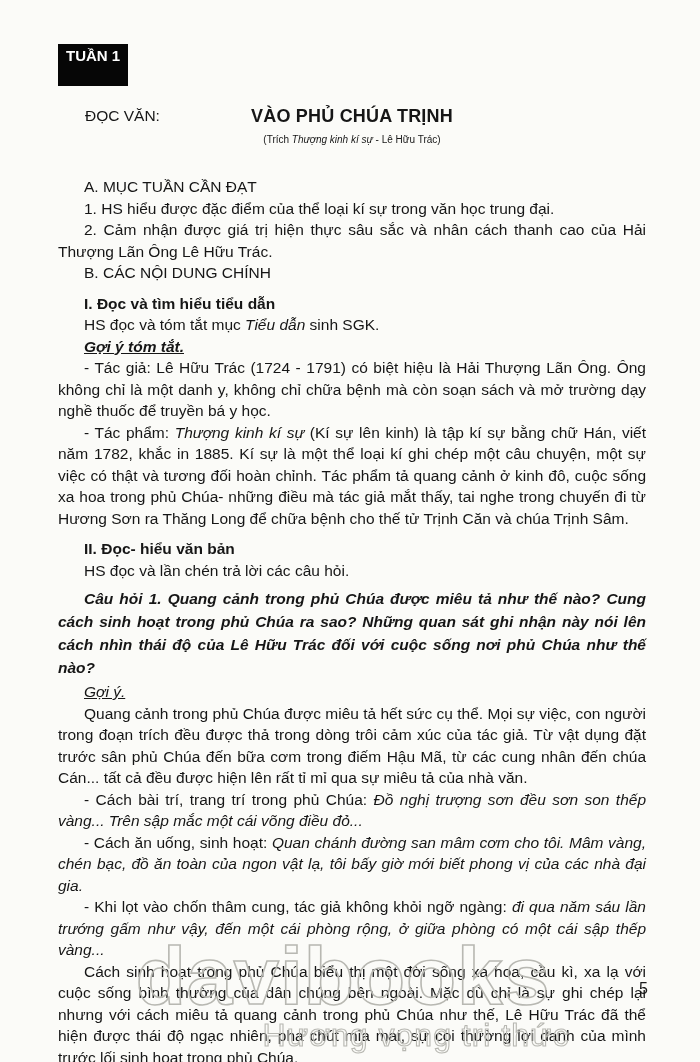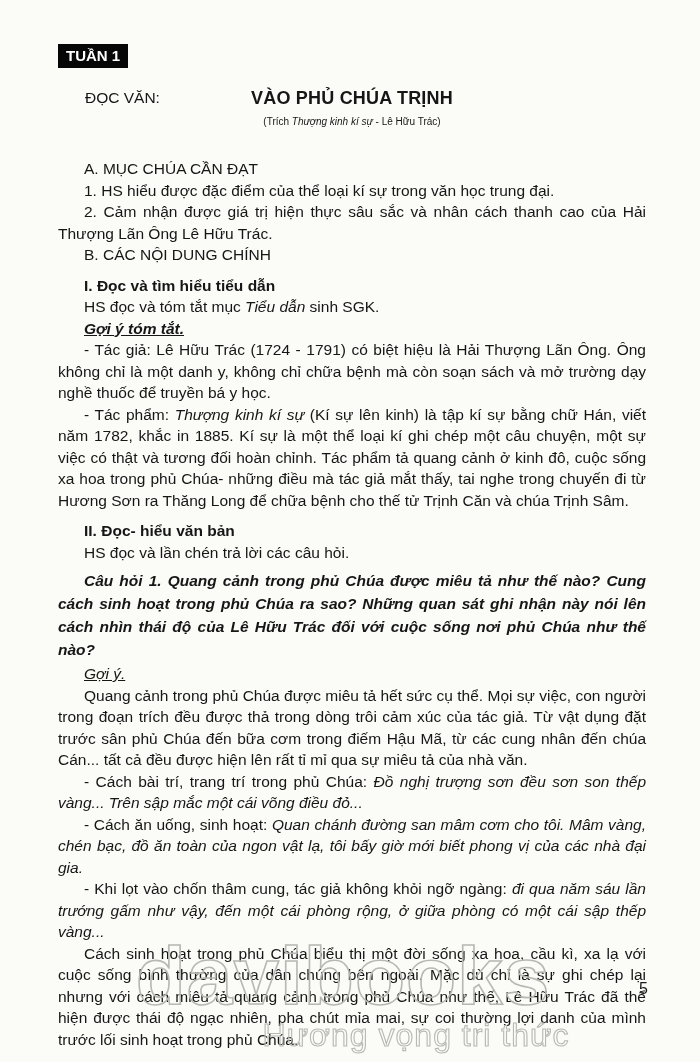"TUẦN 1" .badge { padding: 3px 8px 4px -> 3px 8px 22px }
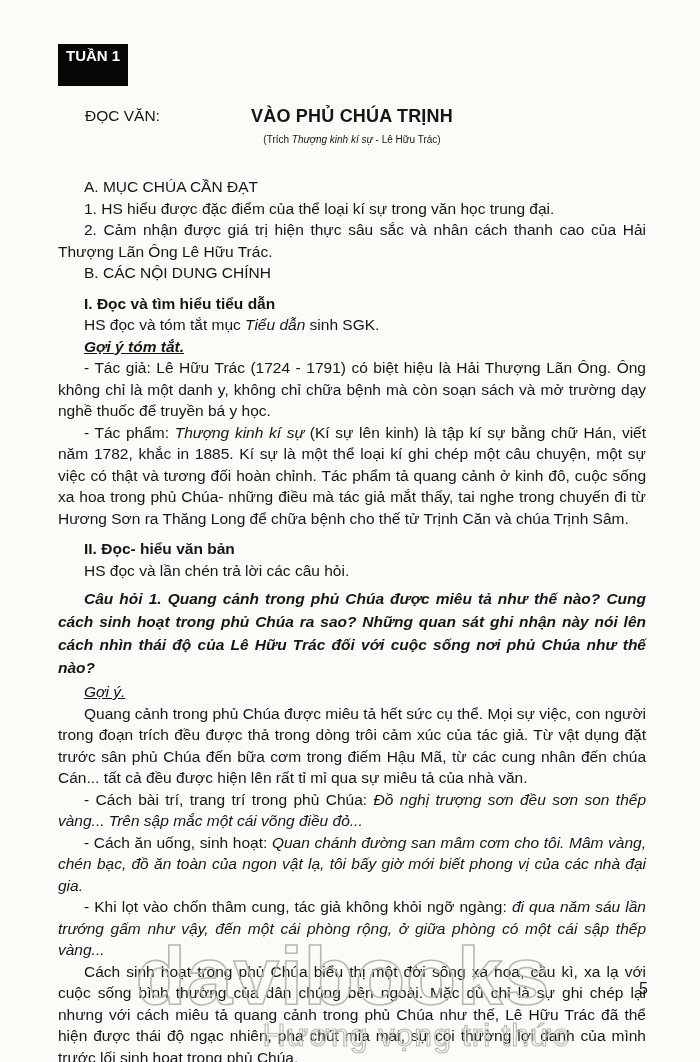"A. MỤC CHÚA CẦN ĐẠT" p.ind { text: CHÚA -> TUẦN }
